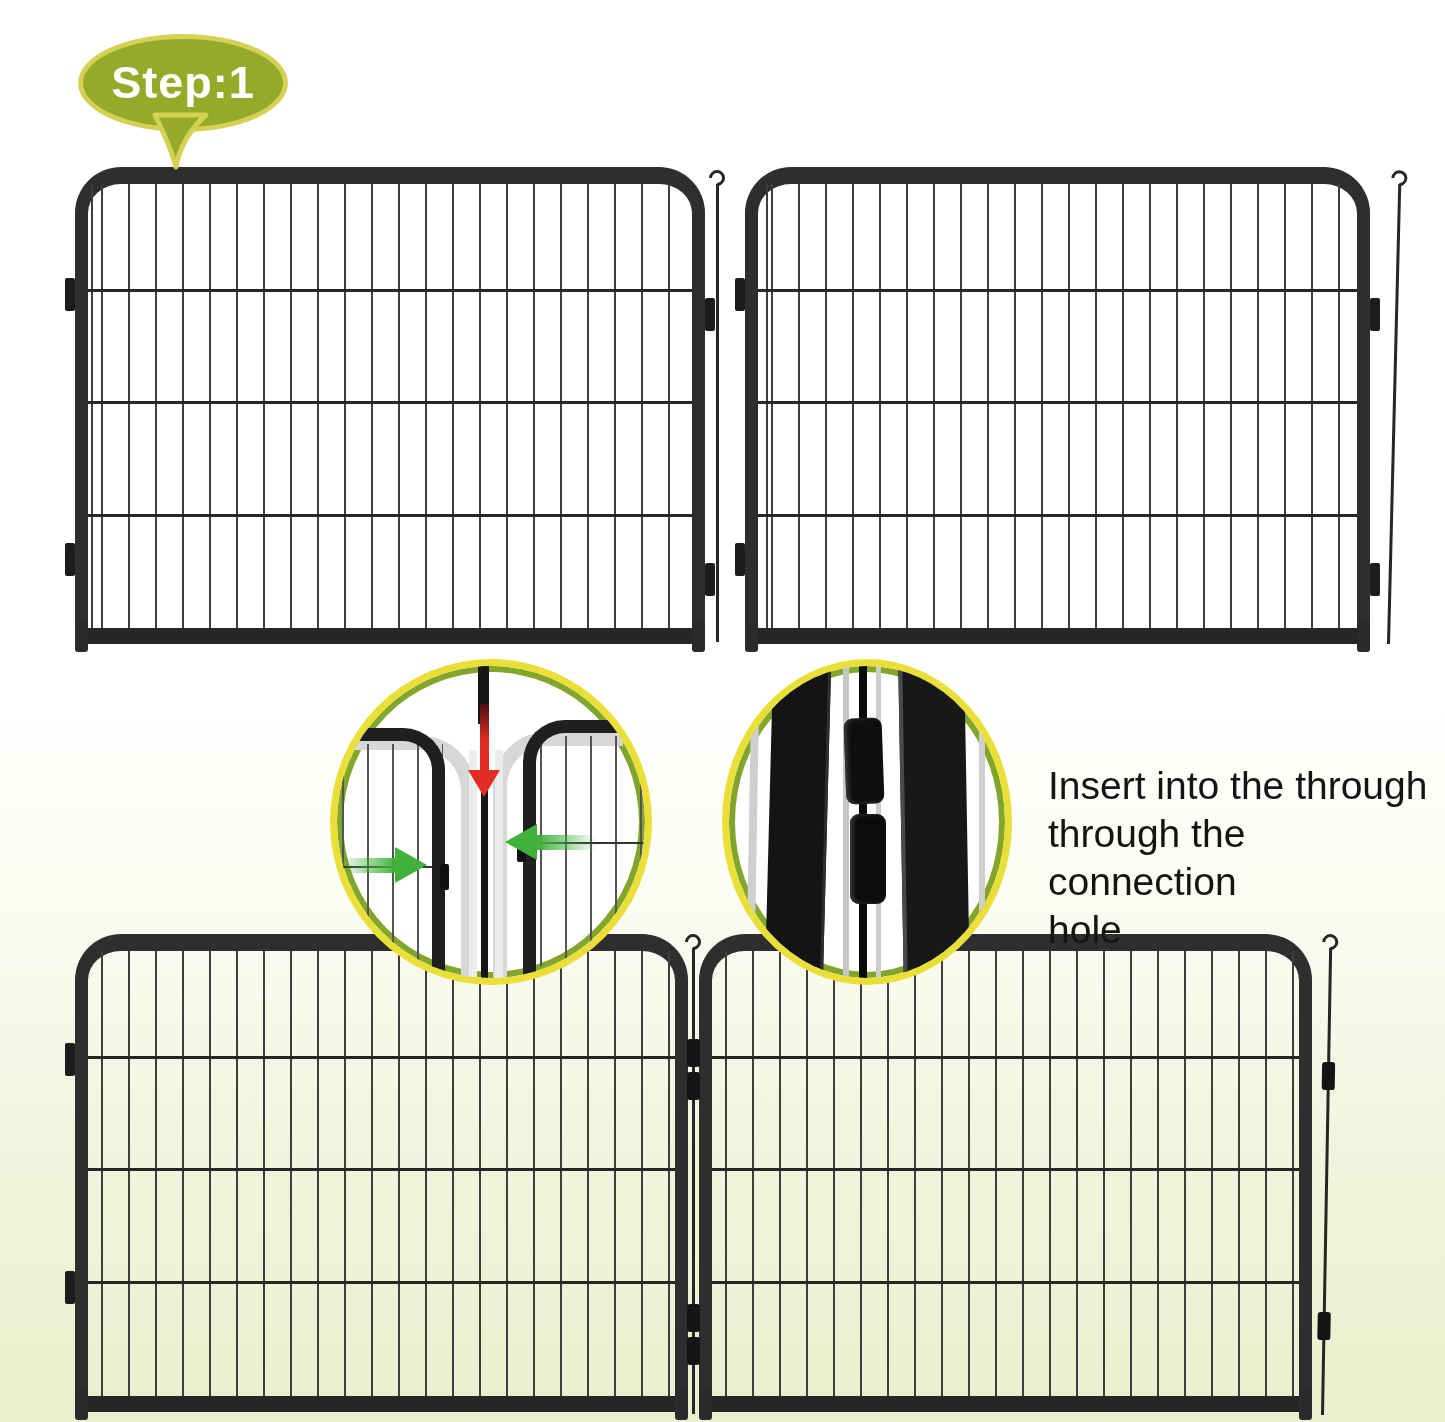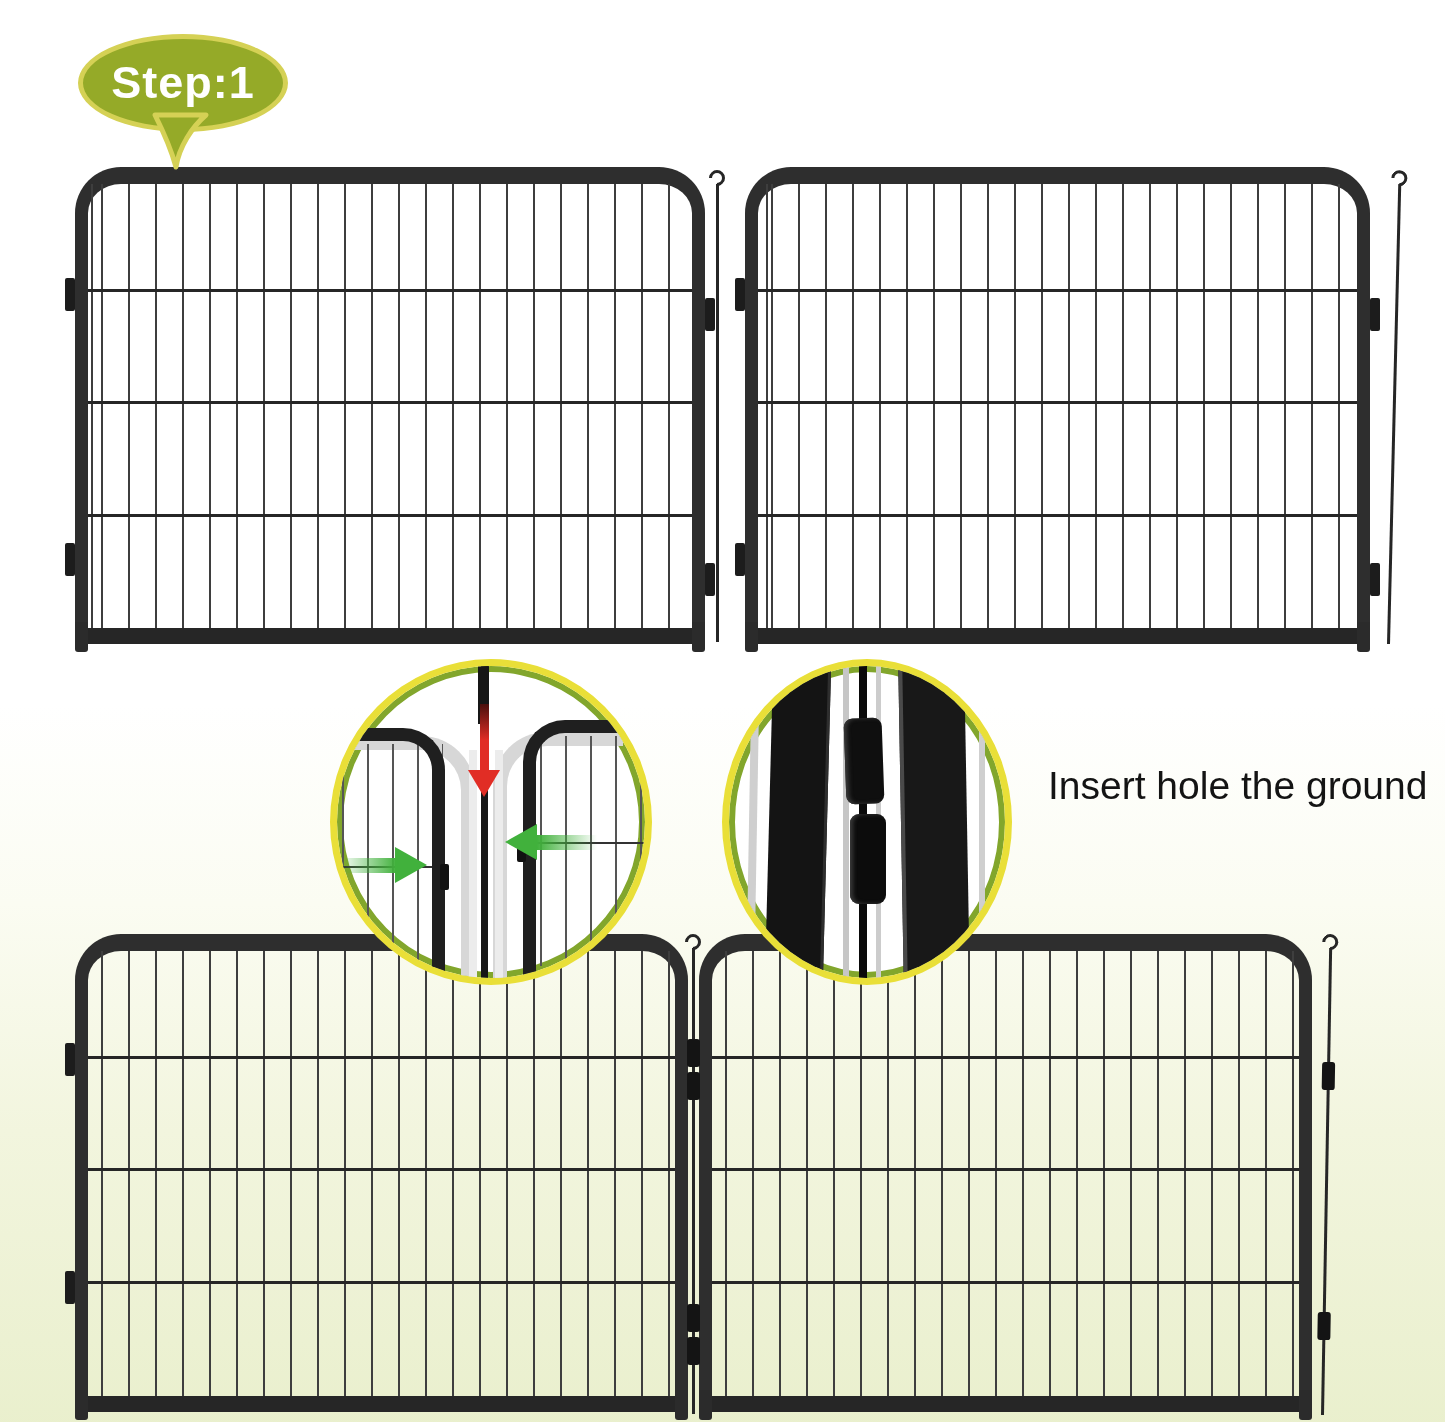"Insert hole the ground" p { text: hole the ground -> into the through }
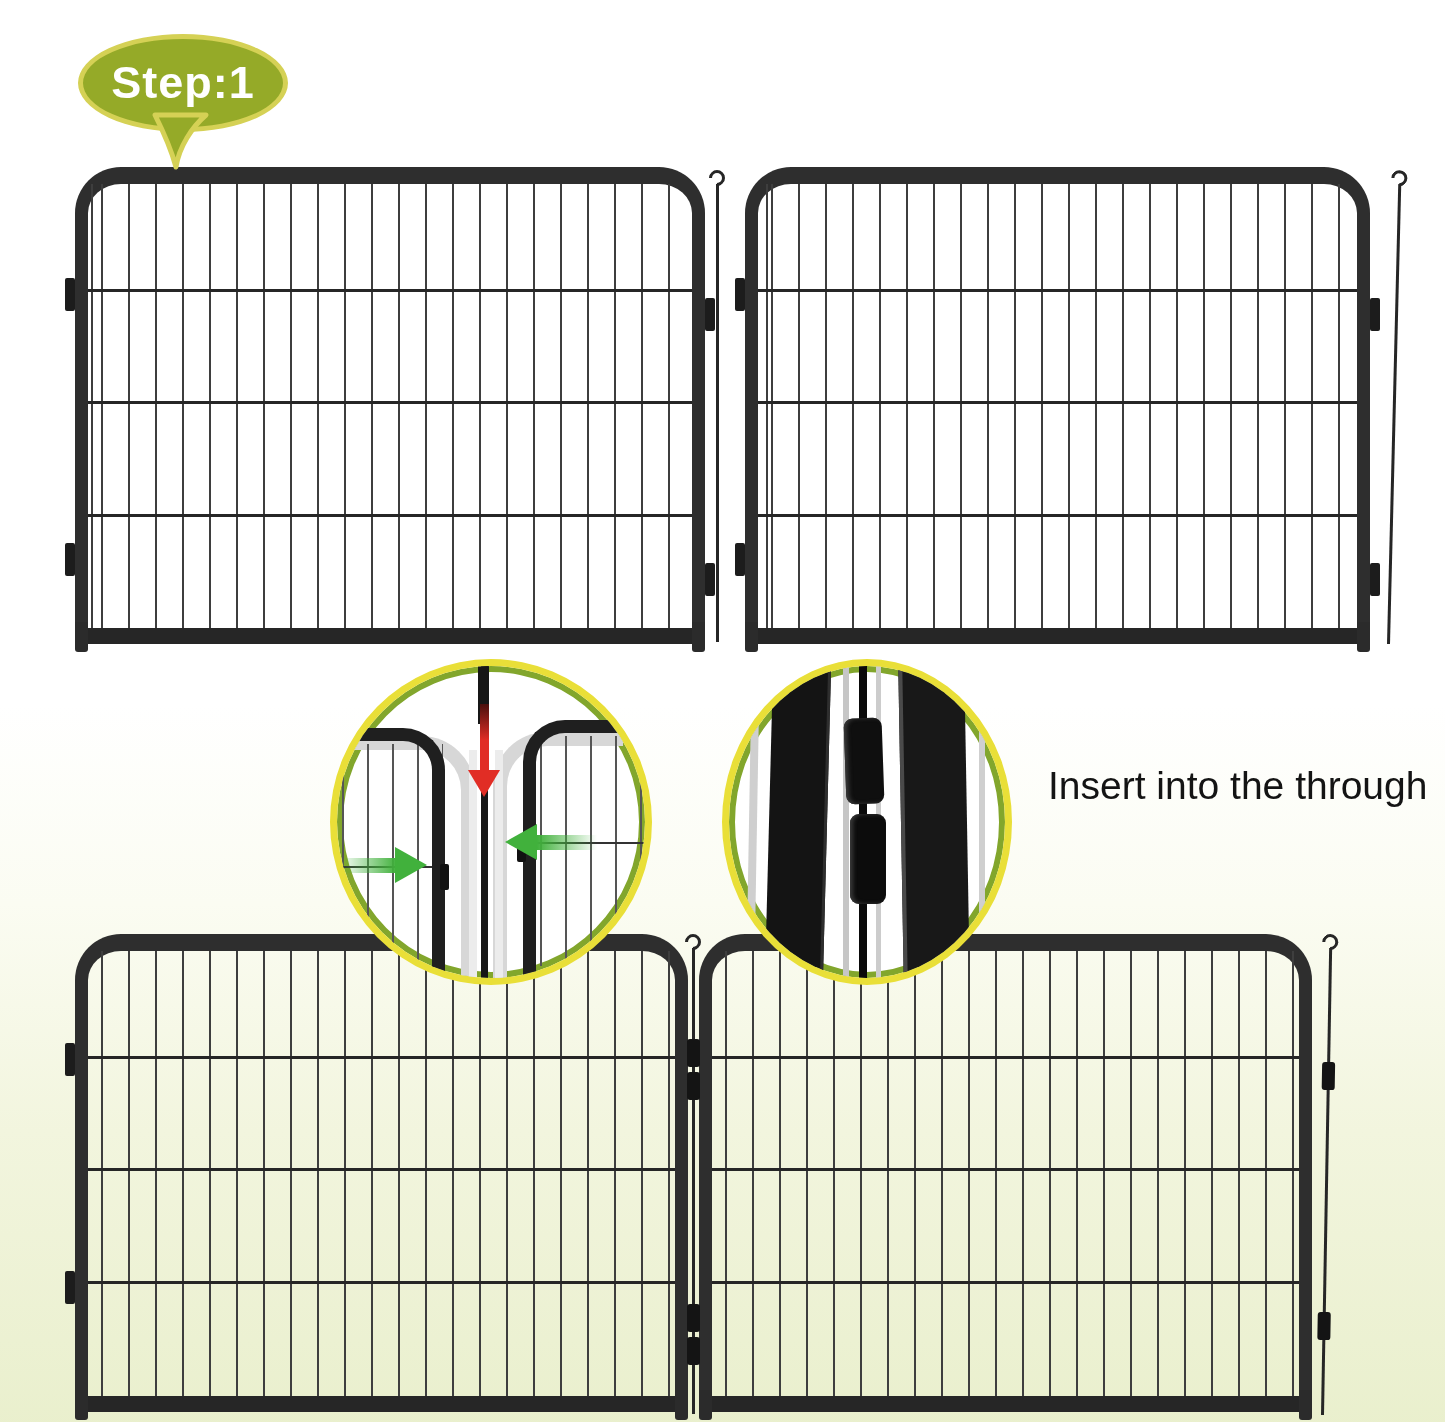"through the connection" p { html: none -> <p>through the connection</p> }
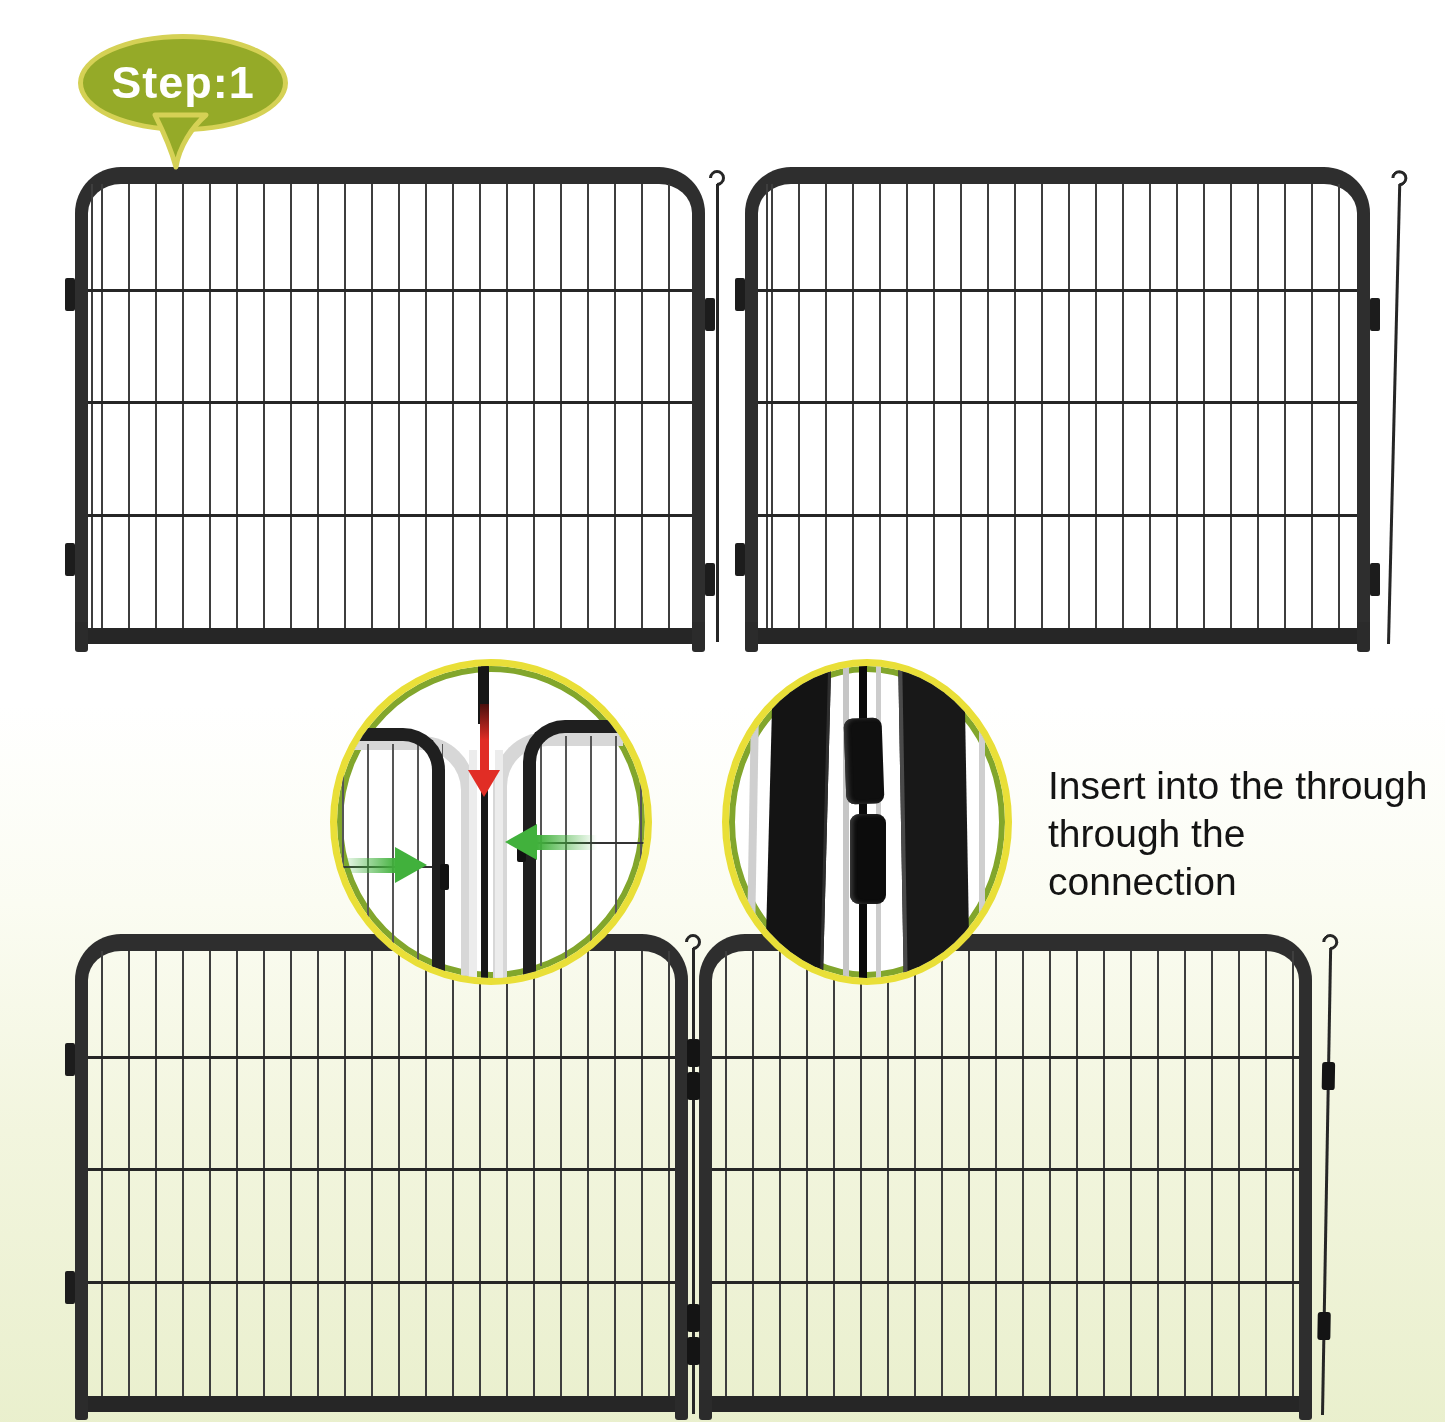"hole" p { html: none -> <p>hole</p> }
